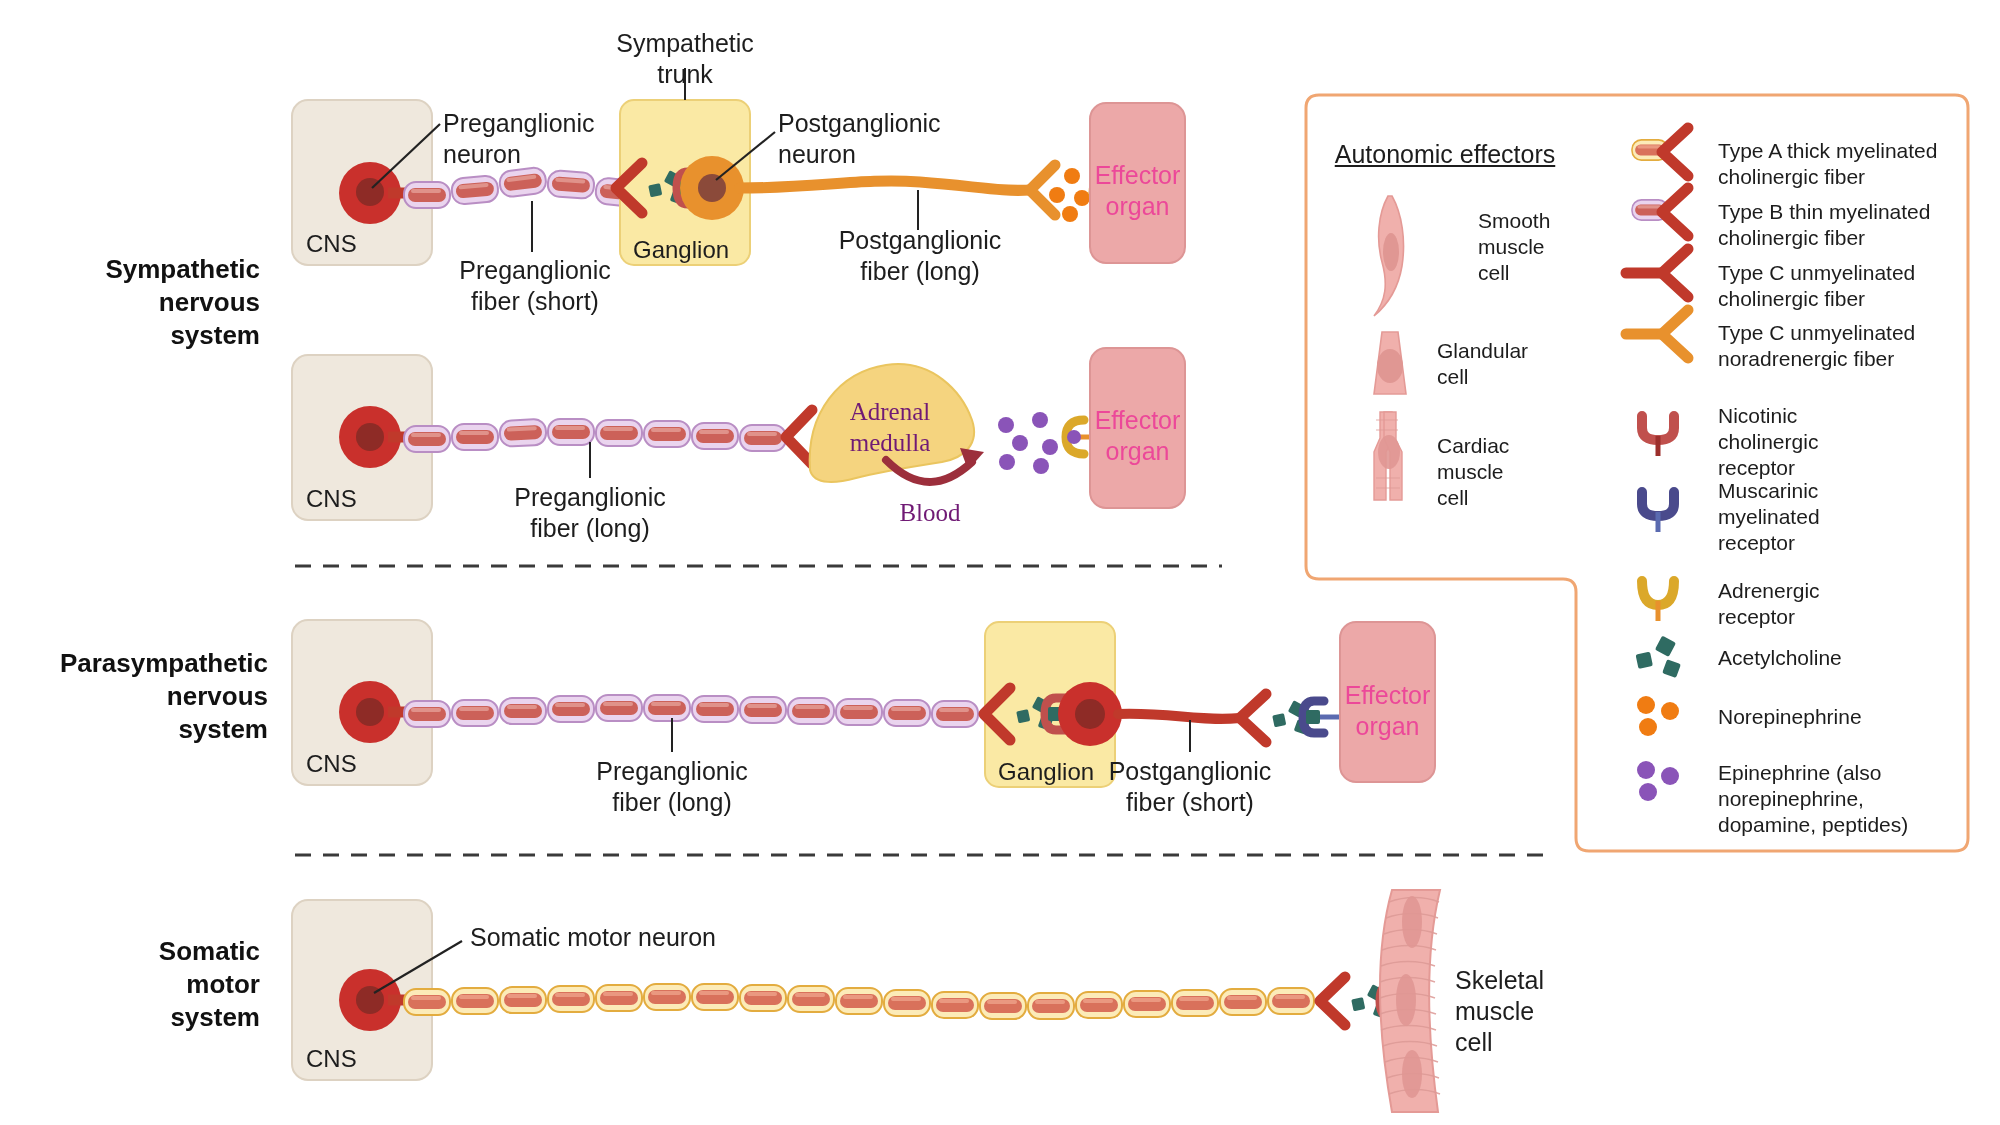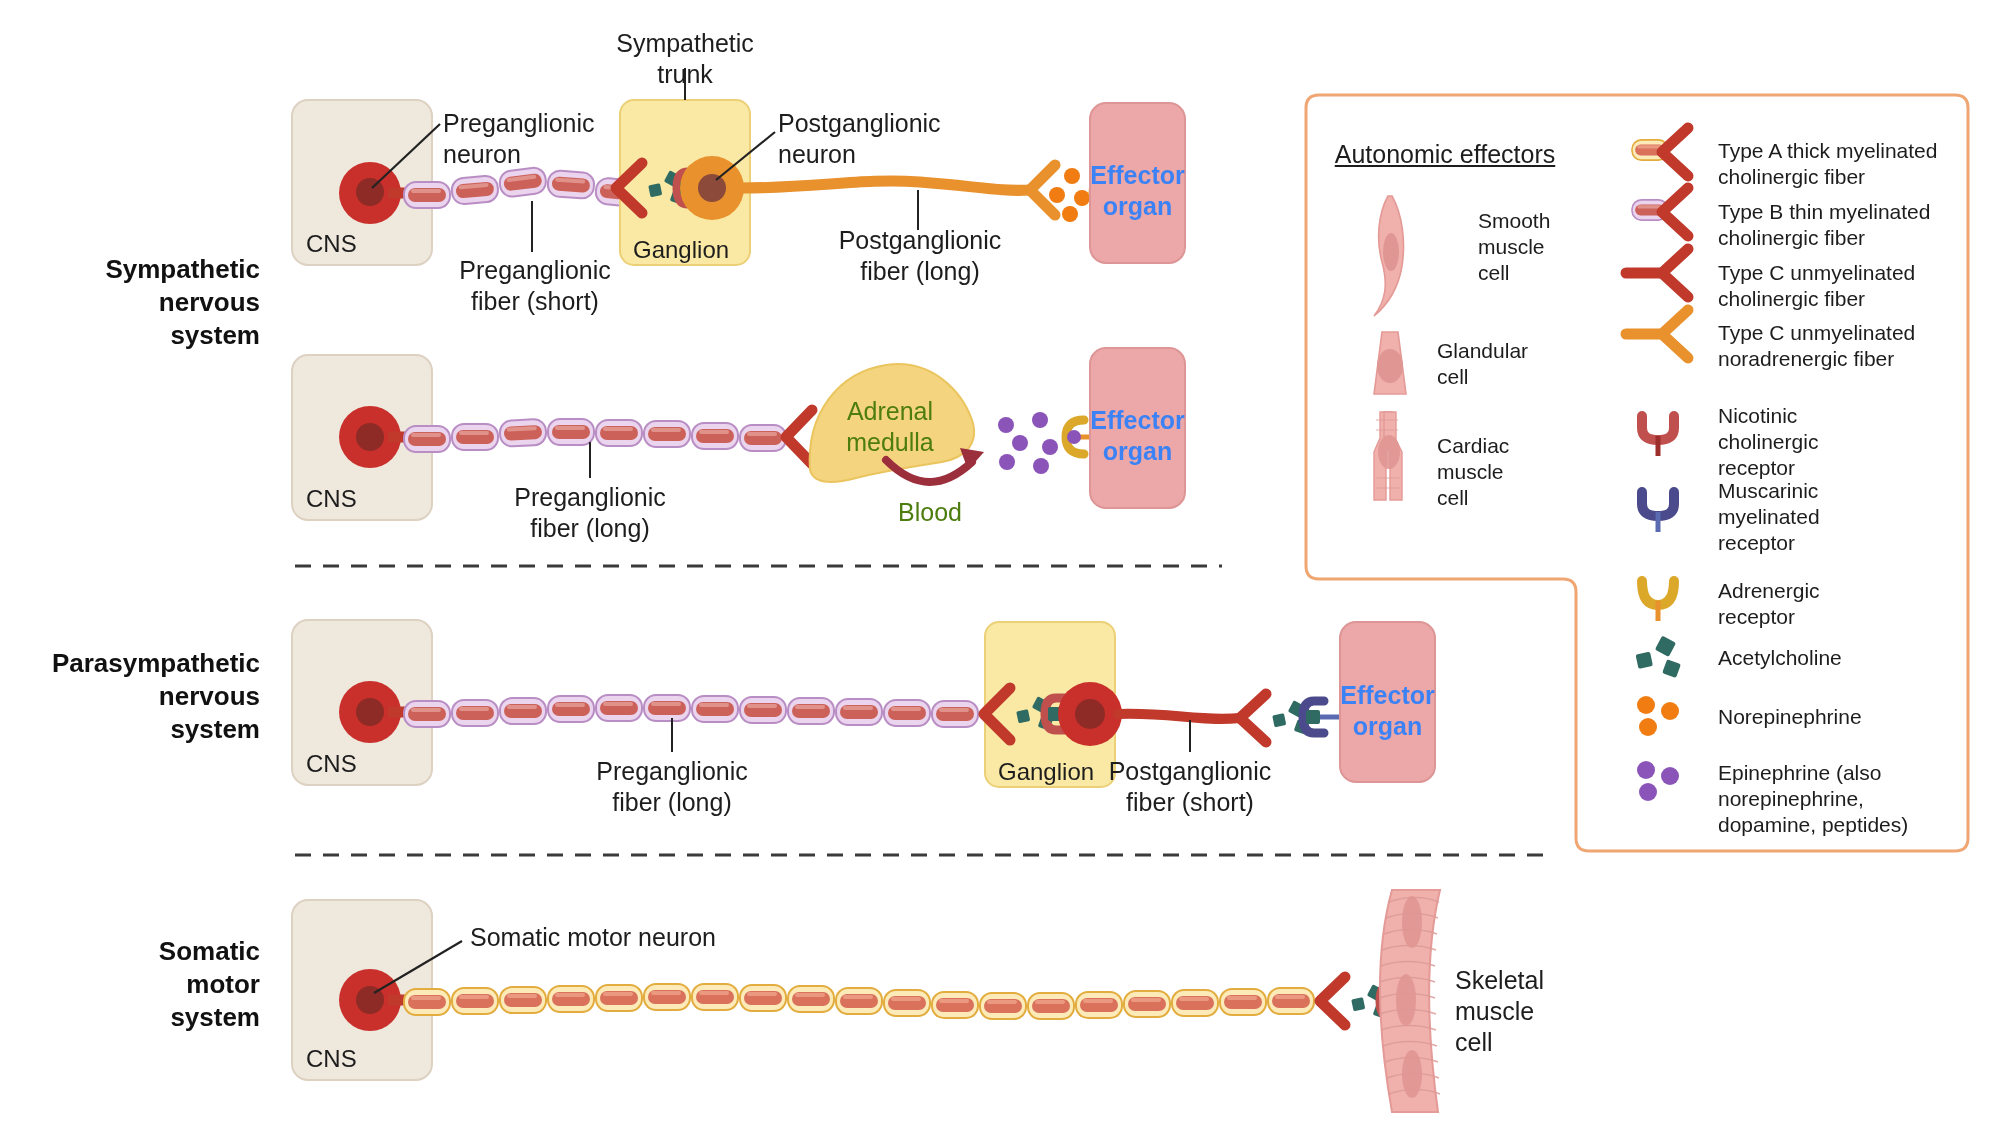"Effector" .white { color: #3b82f6 -> #ec4899; font-weight: bold -> none }
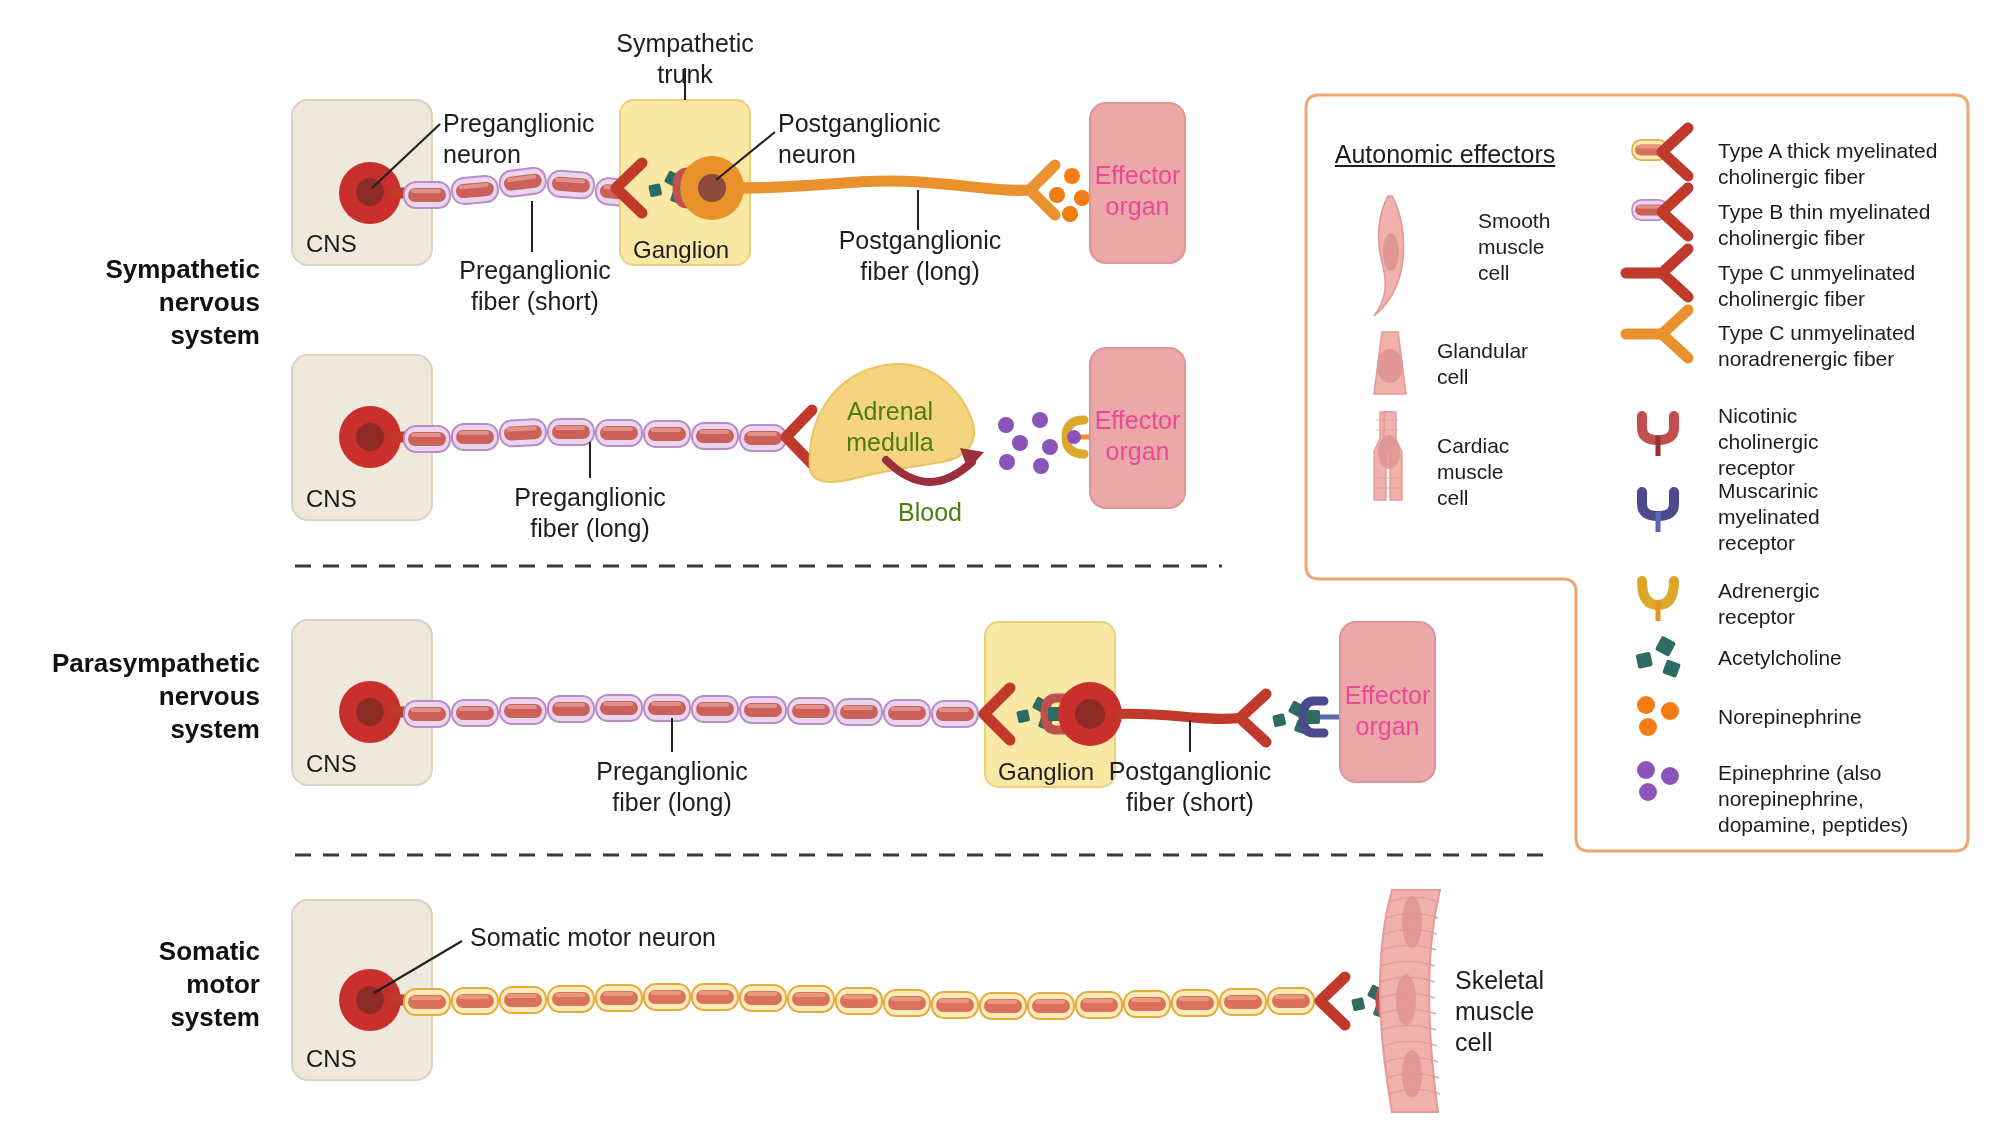"Adrenal" .dkred { color: #4d7c0f -> #701a75; font-family: none -> Liberation Serif, serif }
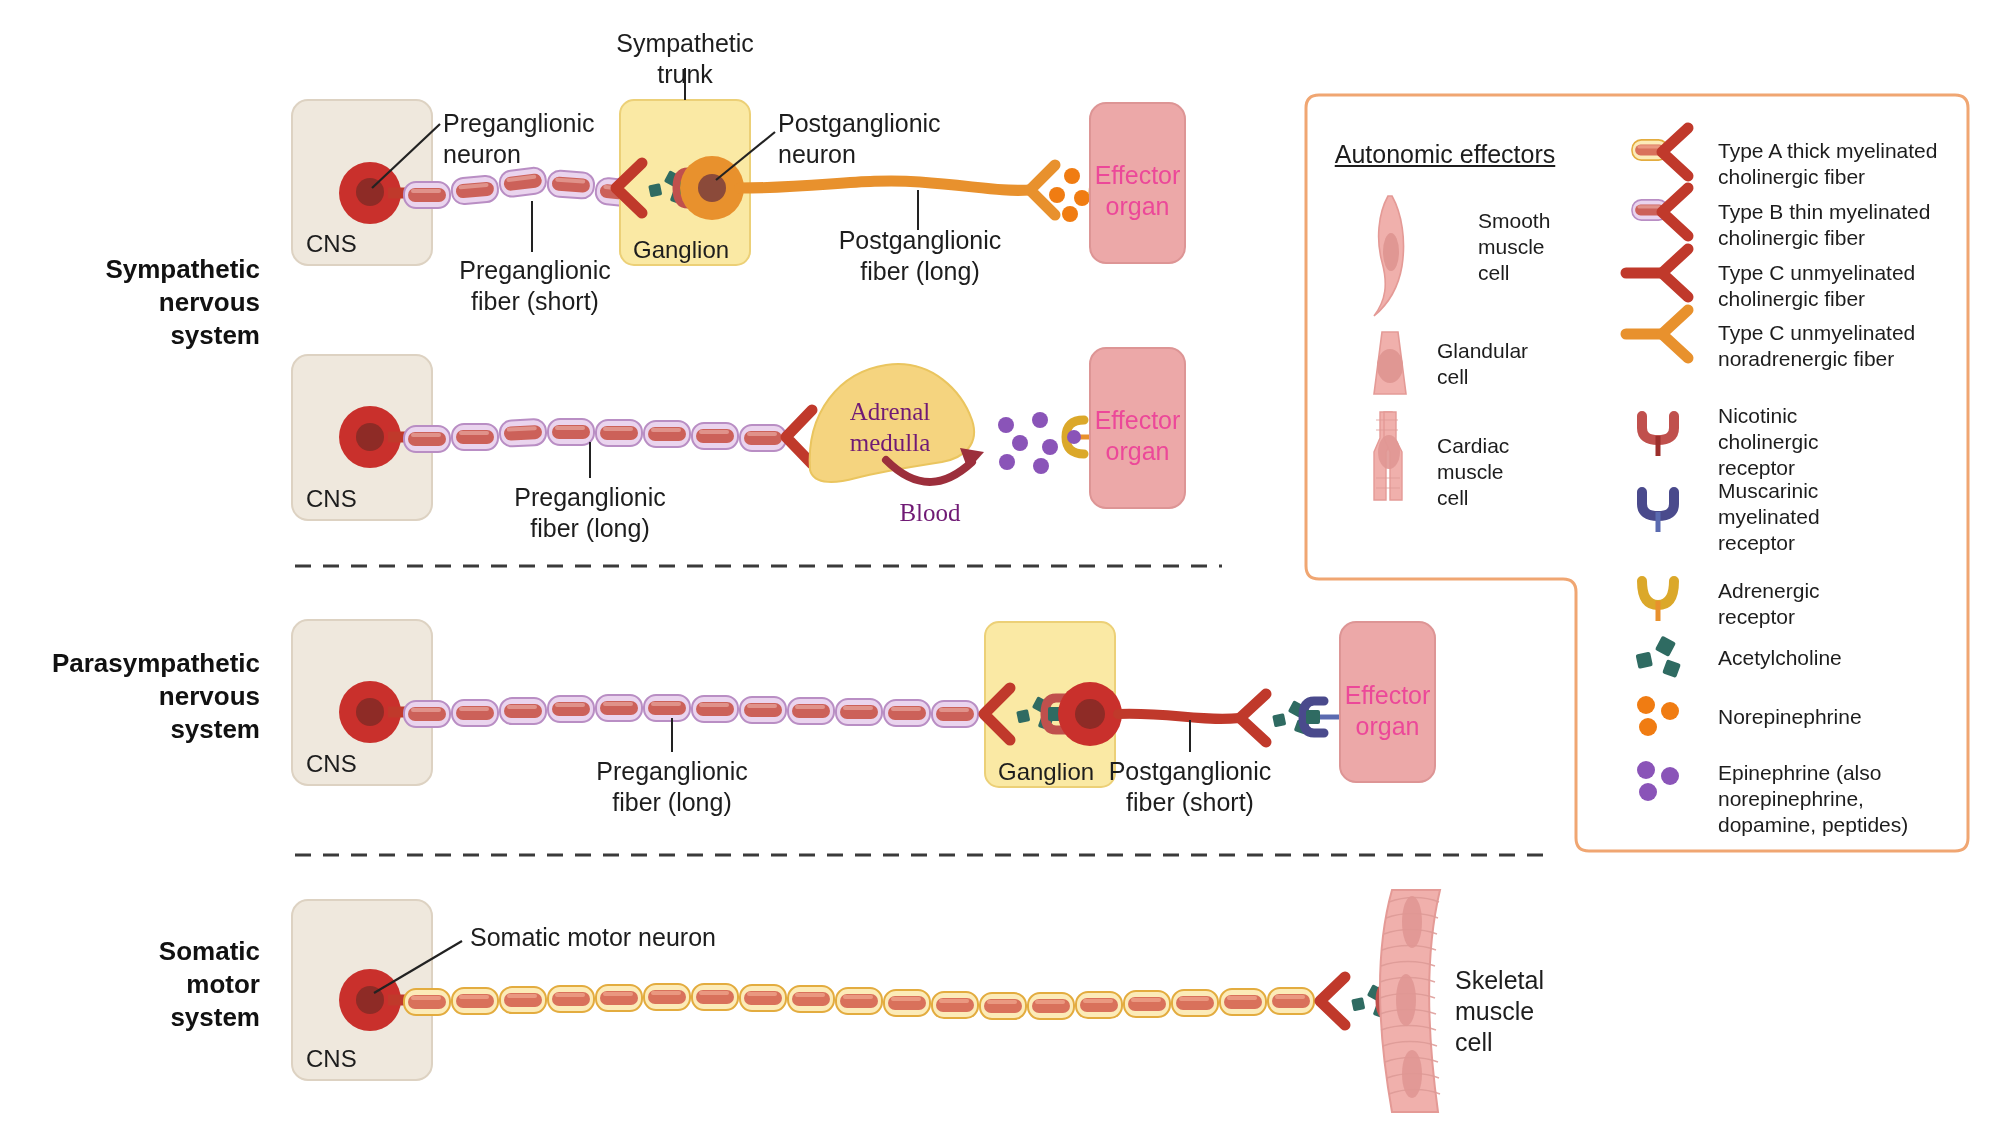"Parasympathetic" div.rowlabel { left: 0px -> 8px }
